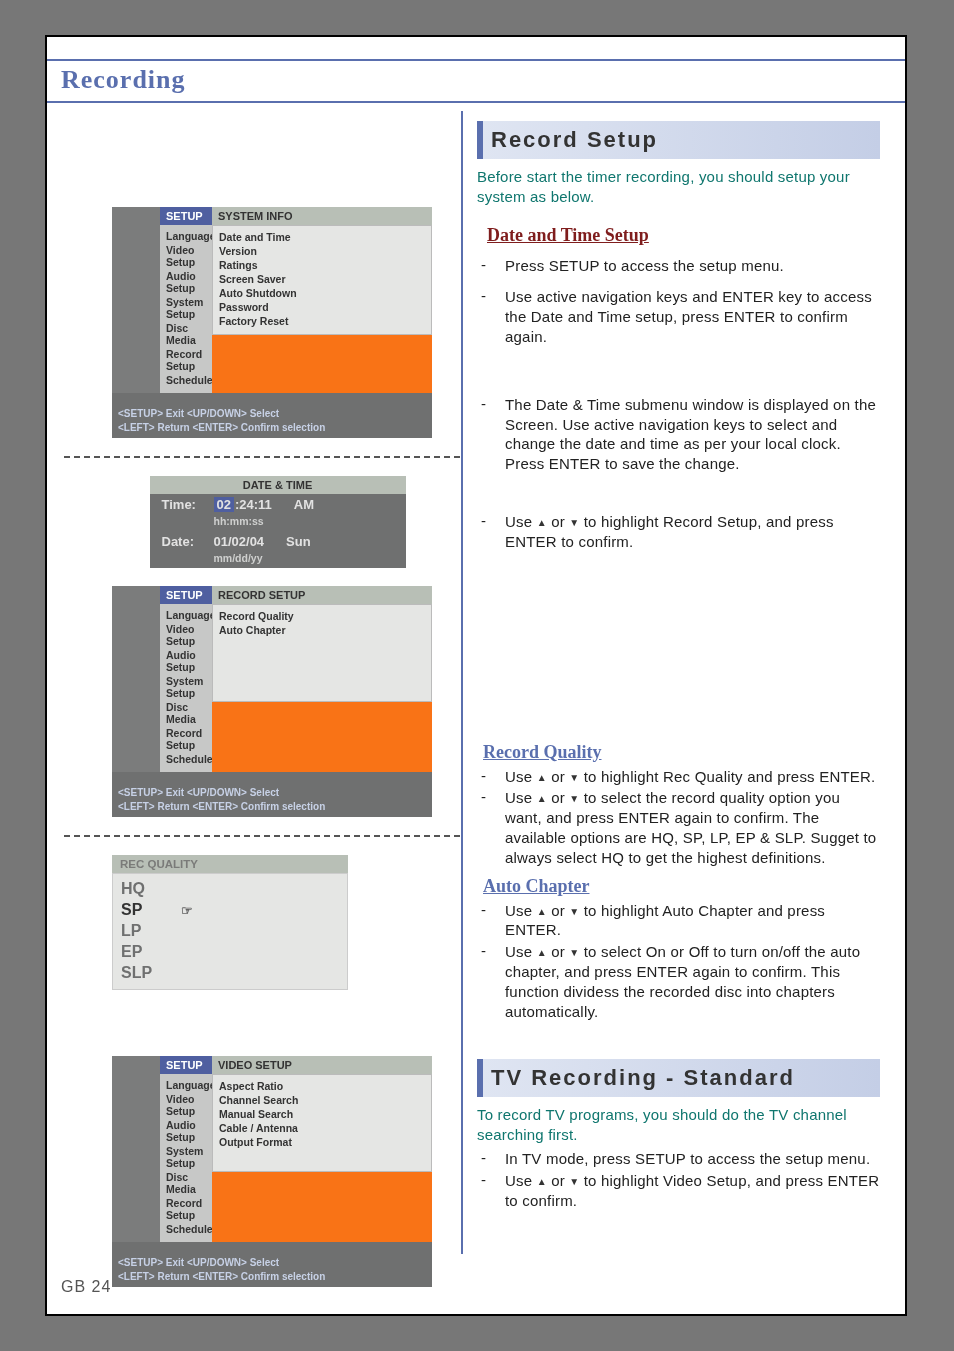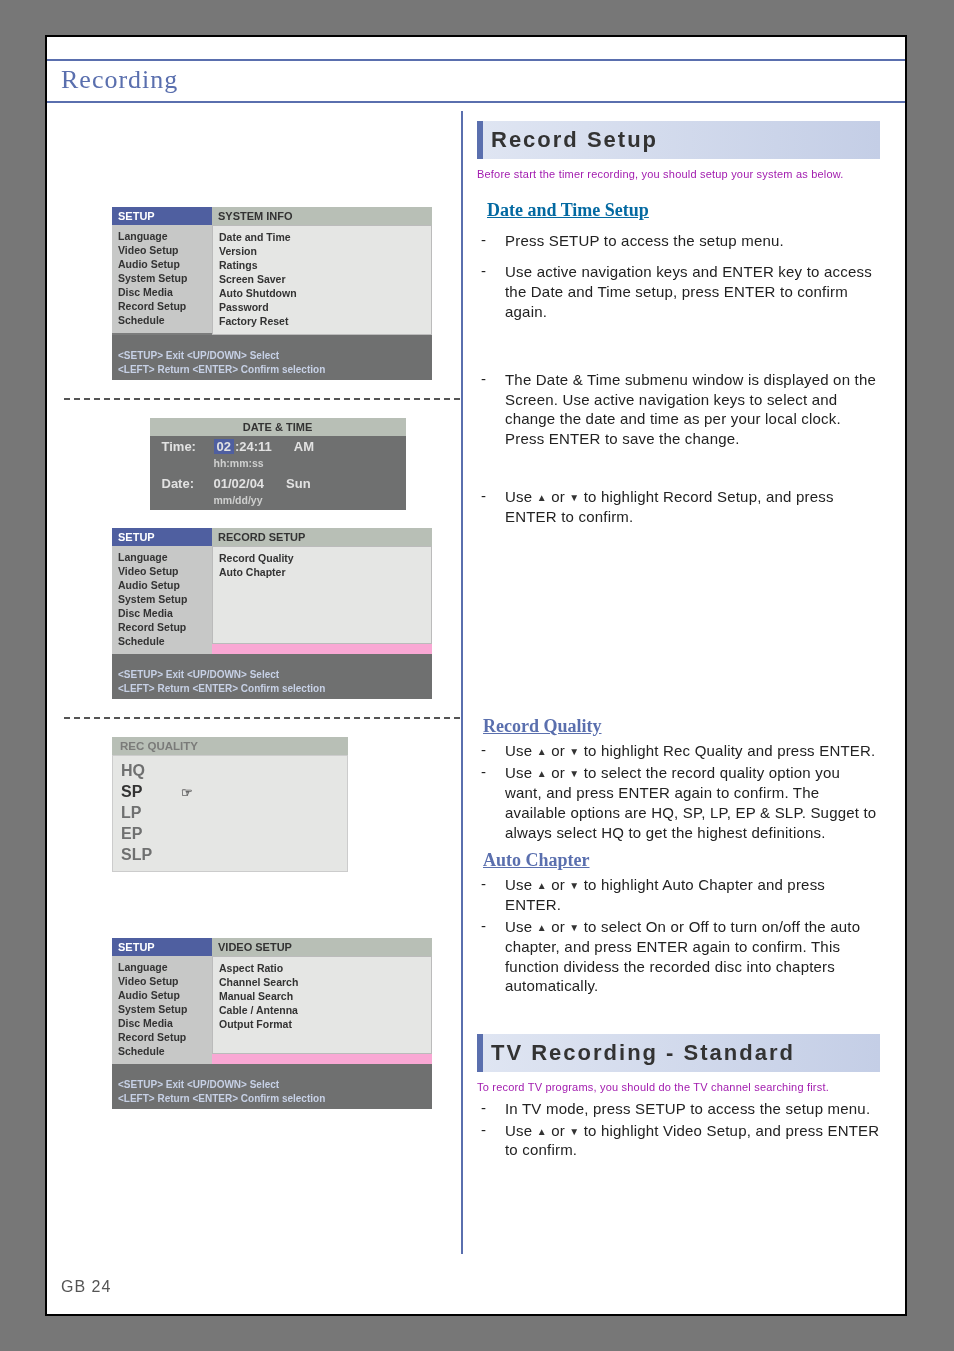"Recording" .title-bar .title { font-weight: normal -> bold }
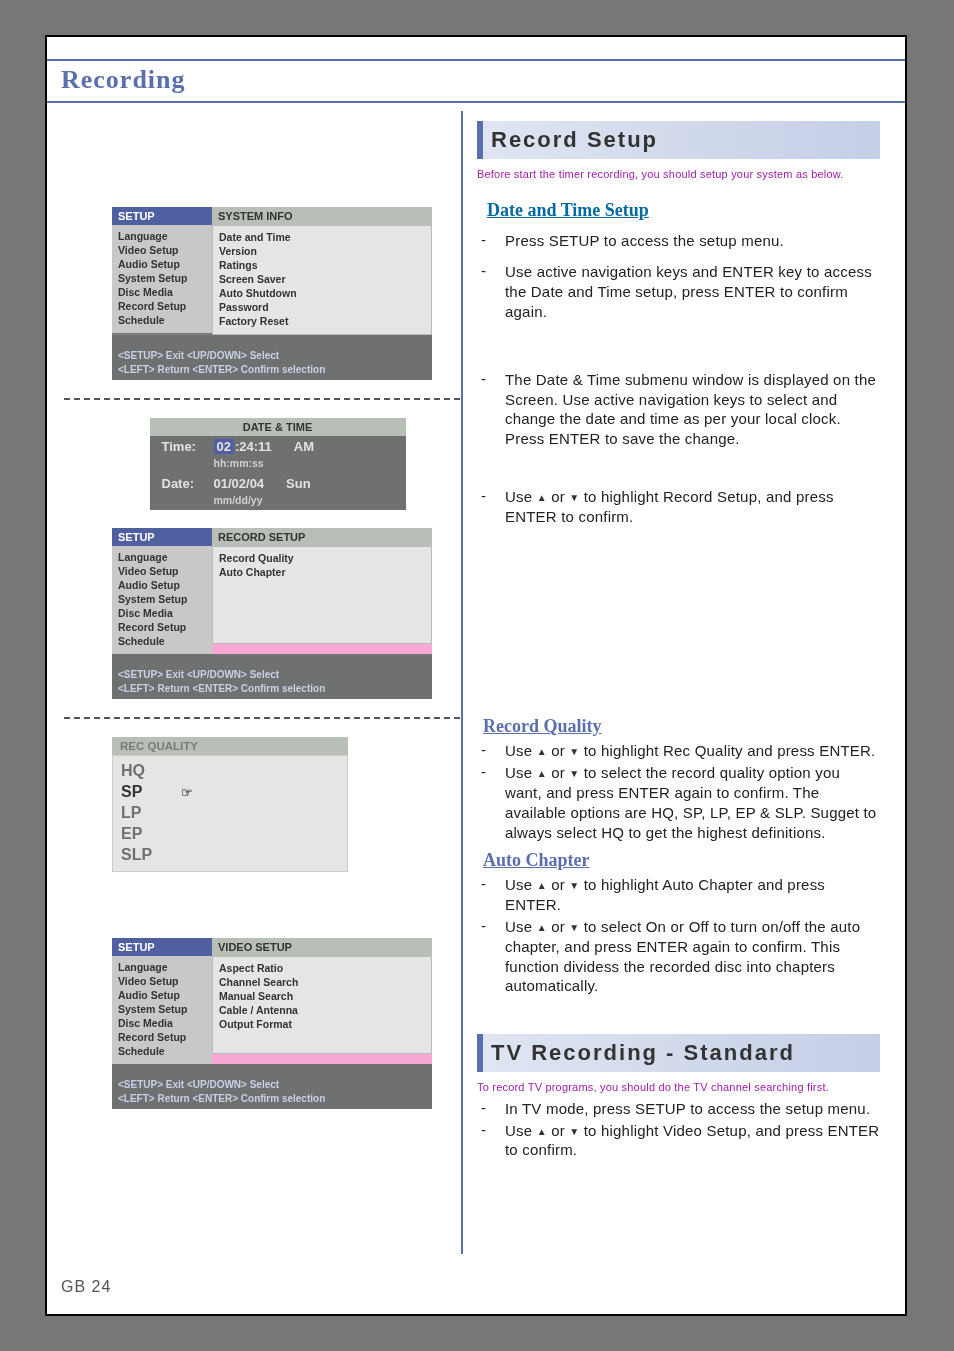"Before start the timer recording," .body-text { color: #a21caf -> #0f766e; font-size: 11px -> 15px }
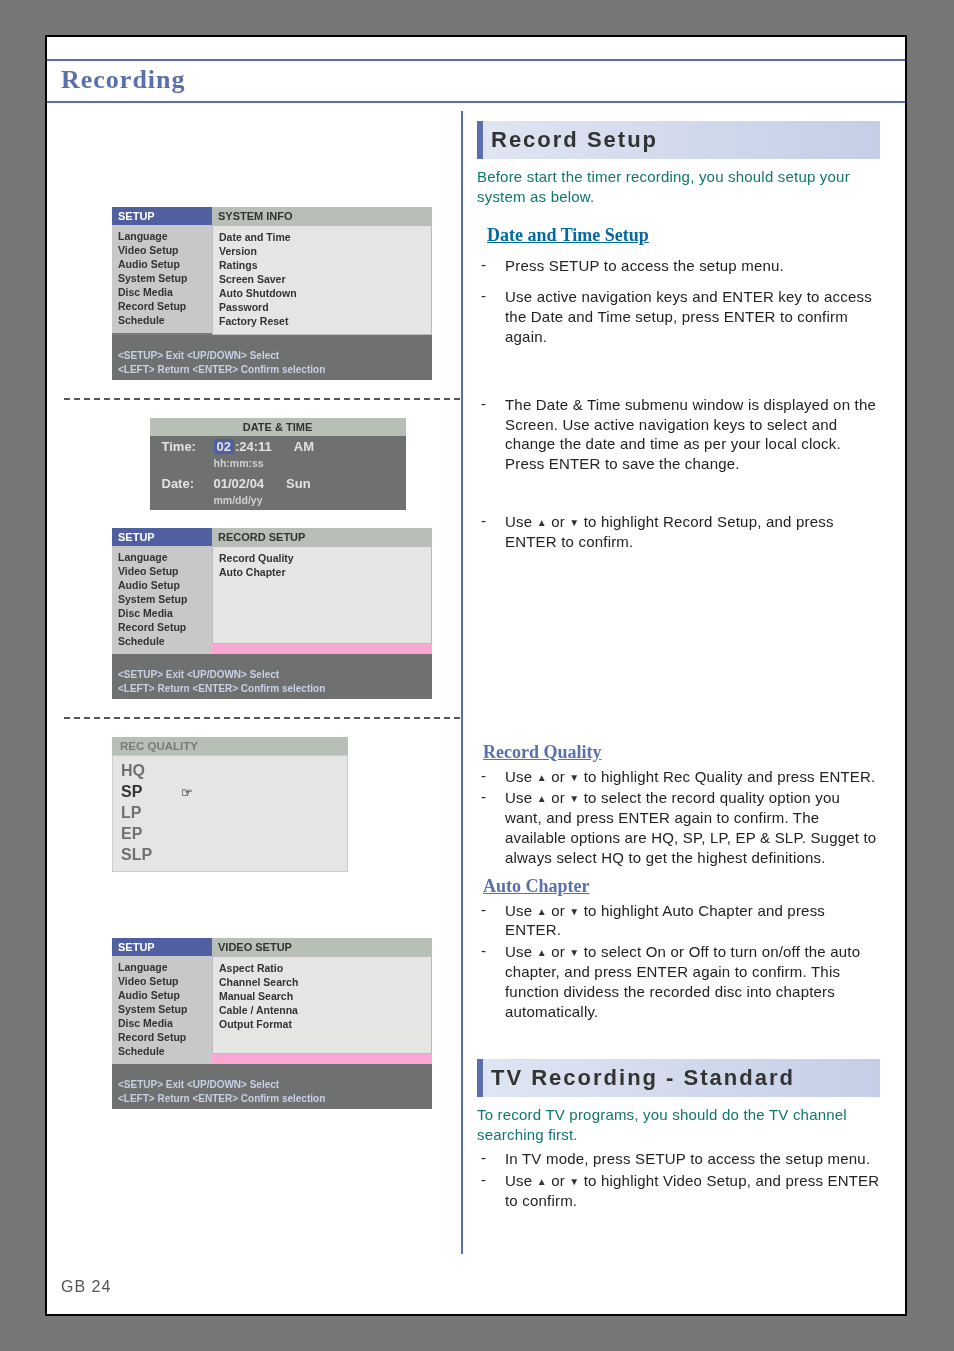"SETUP" .osd .leftcol { padding-left: none -> 48px }
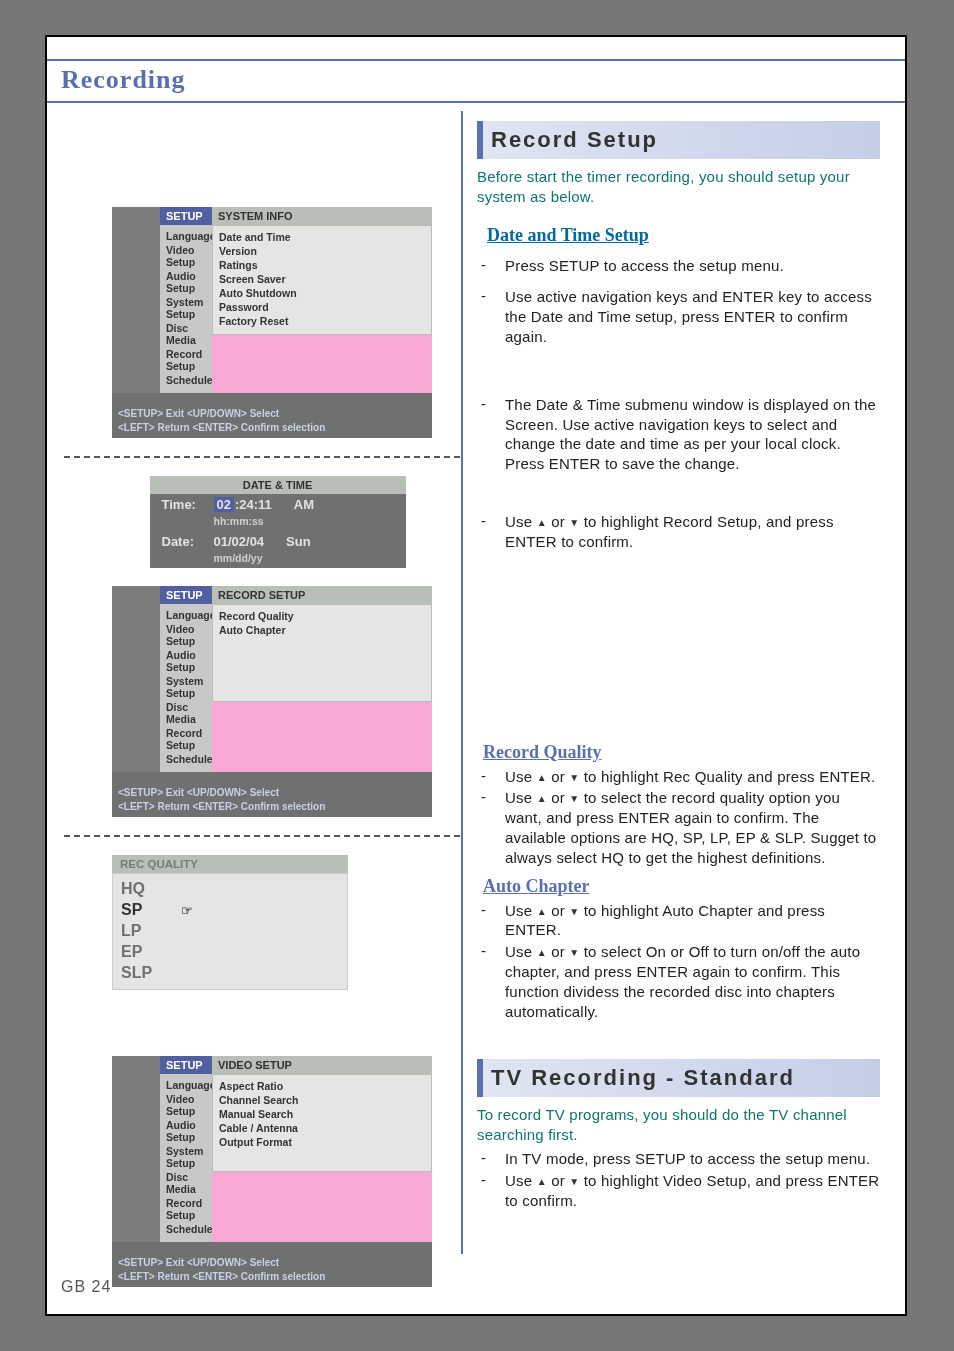"SYSTEM INFO" .osd .rightcol { background: #f9a8d4 -> #f97316 }
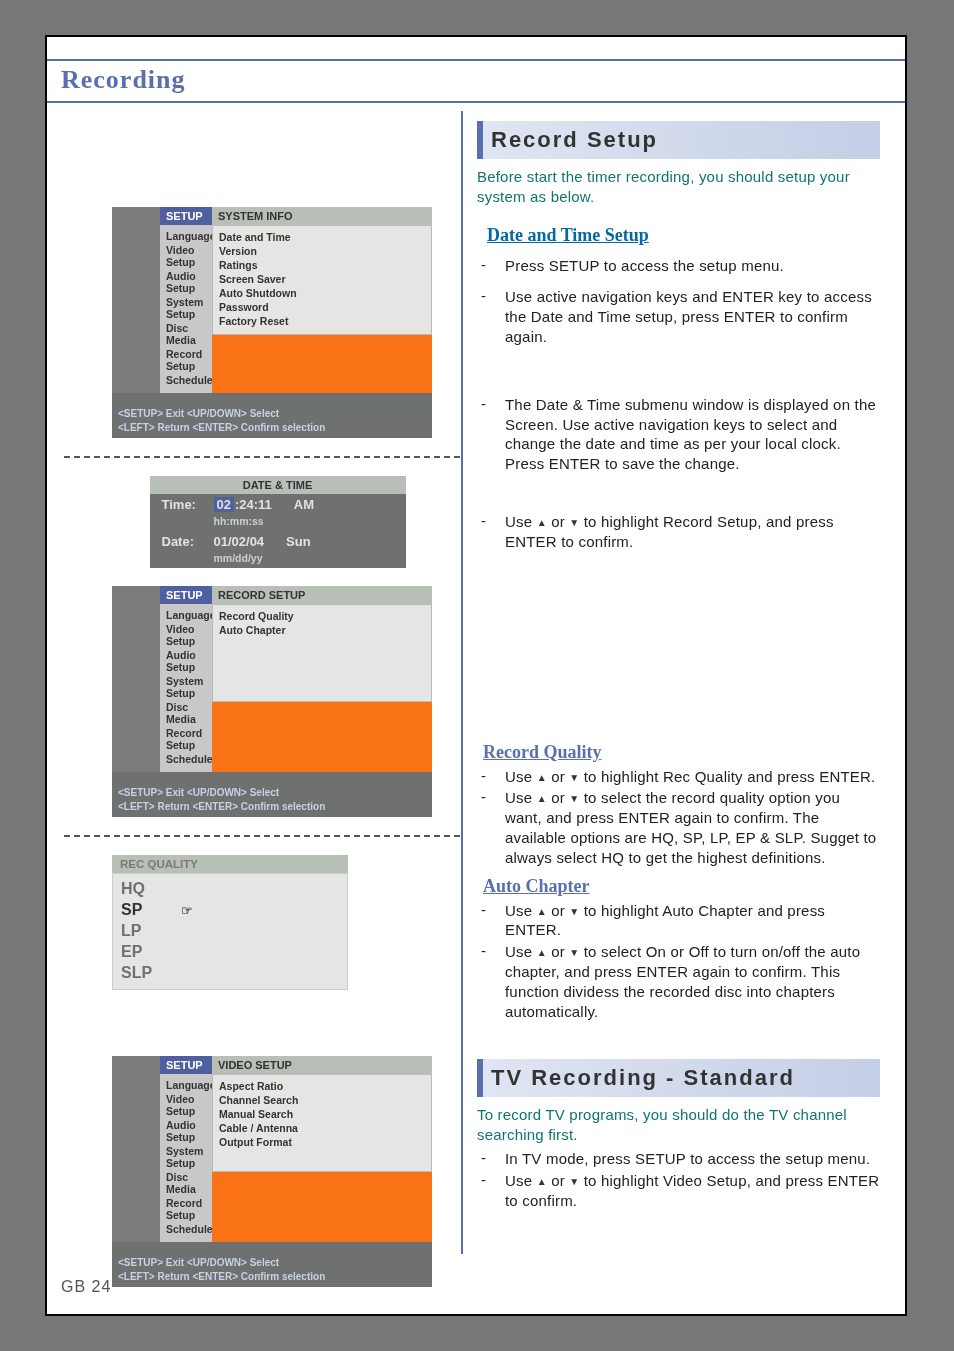"Date and Time Setup" .subhead { color: #0369a1 -> #7f1d1d }
